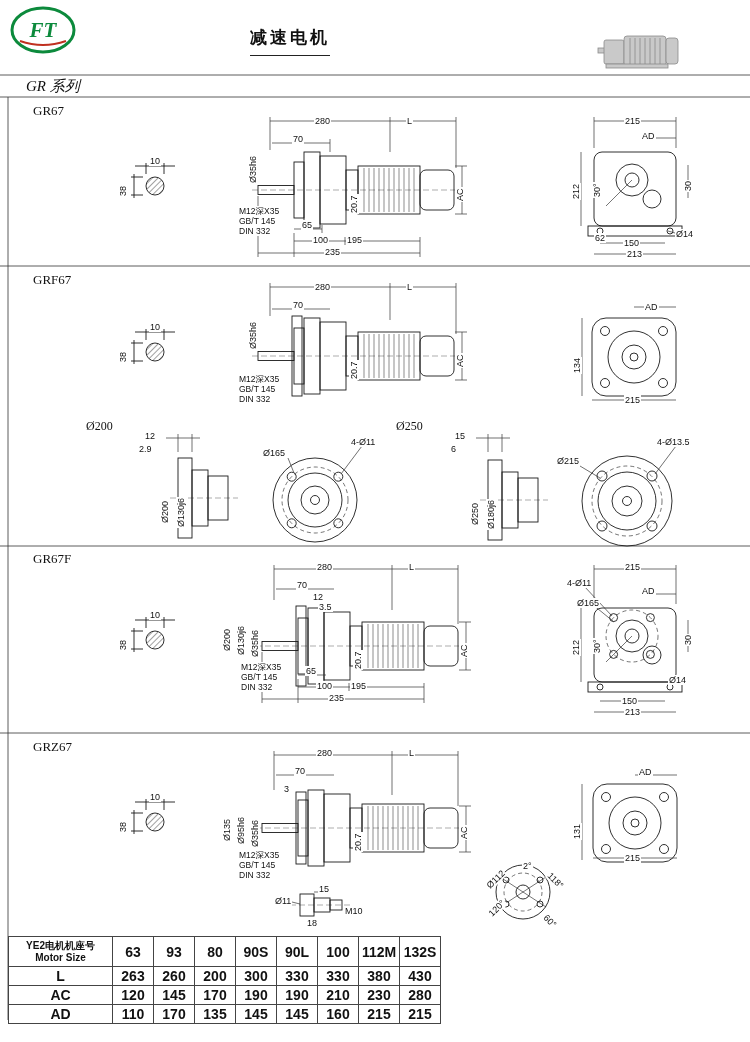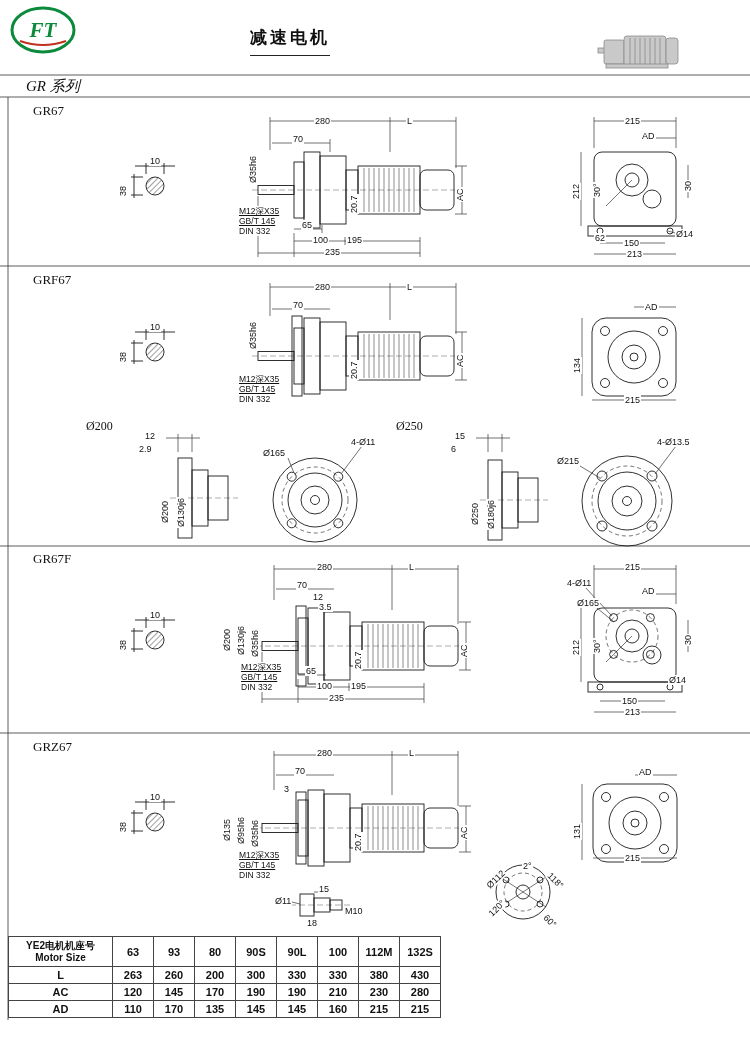"M12深X35" .u { text-decoration: underline -> none }
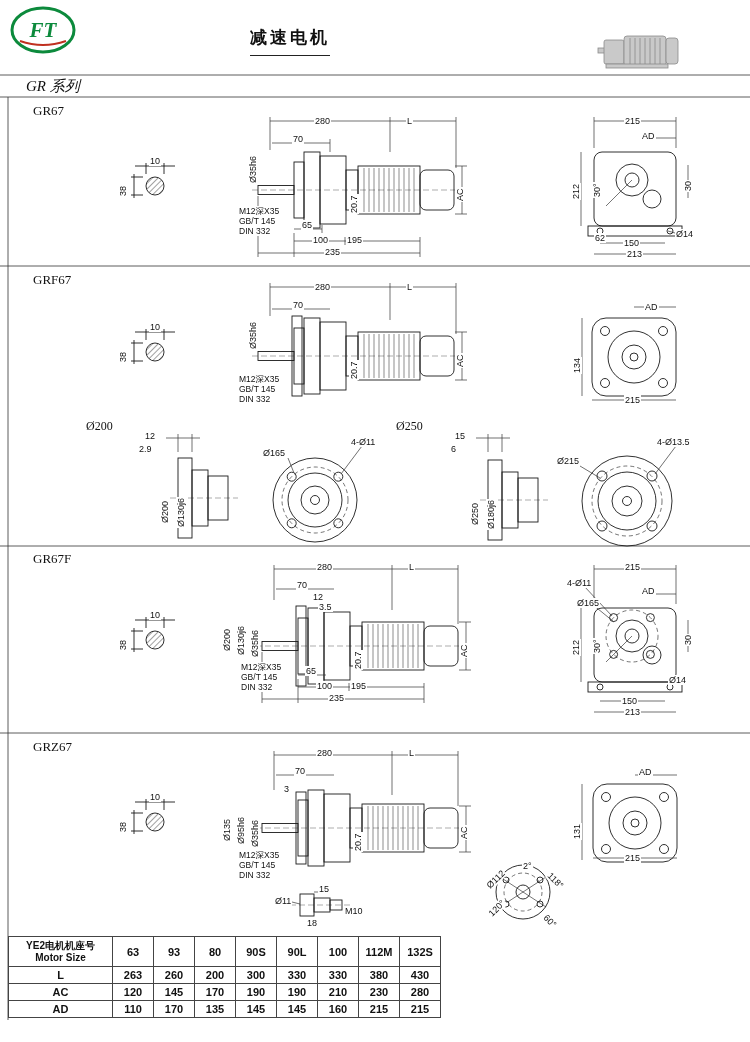"63" .spec th,.spec td { font-size: 11px -> 14px }
